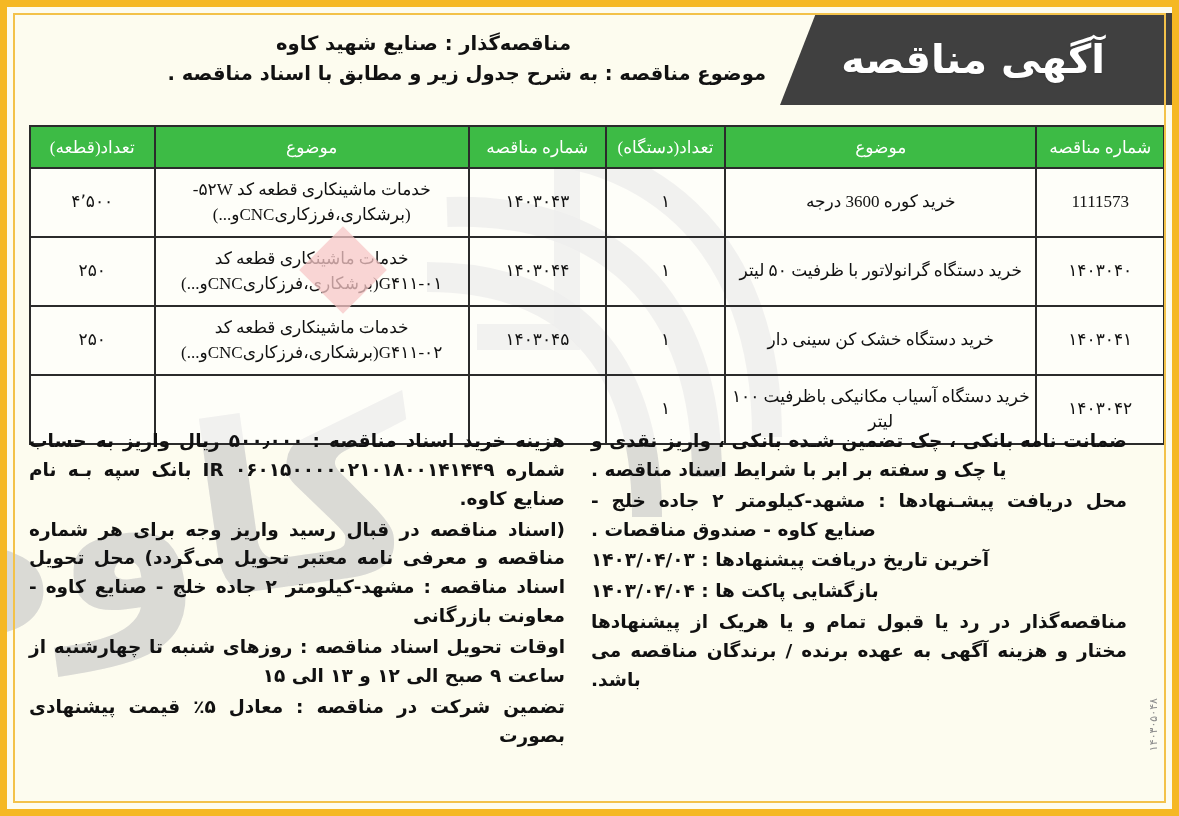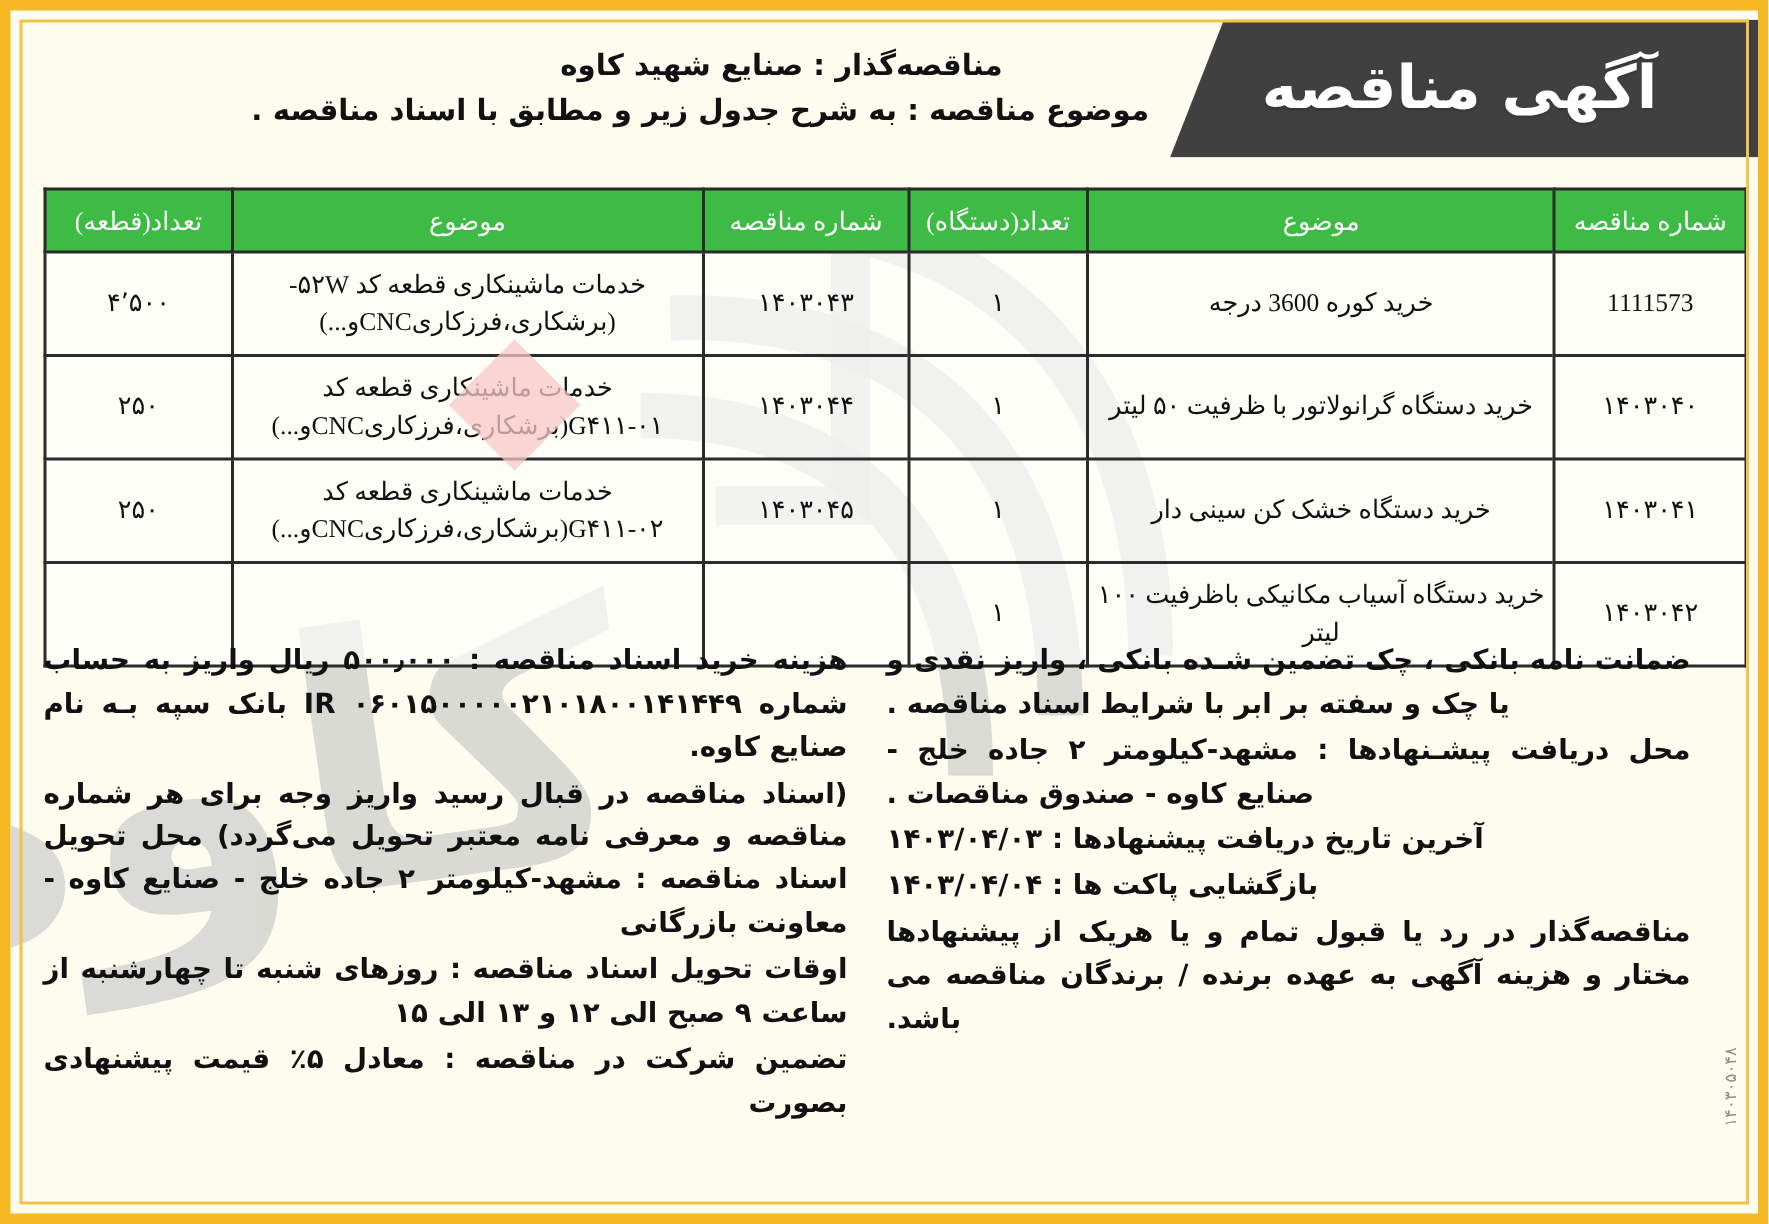"مناقصه‌گذار : صنایع شهید کاوه" #header-lines { text-align: center -> left }
